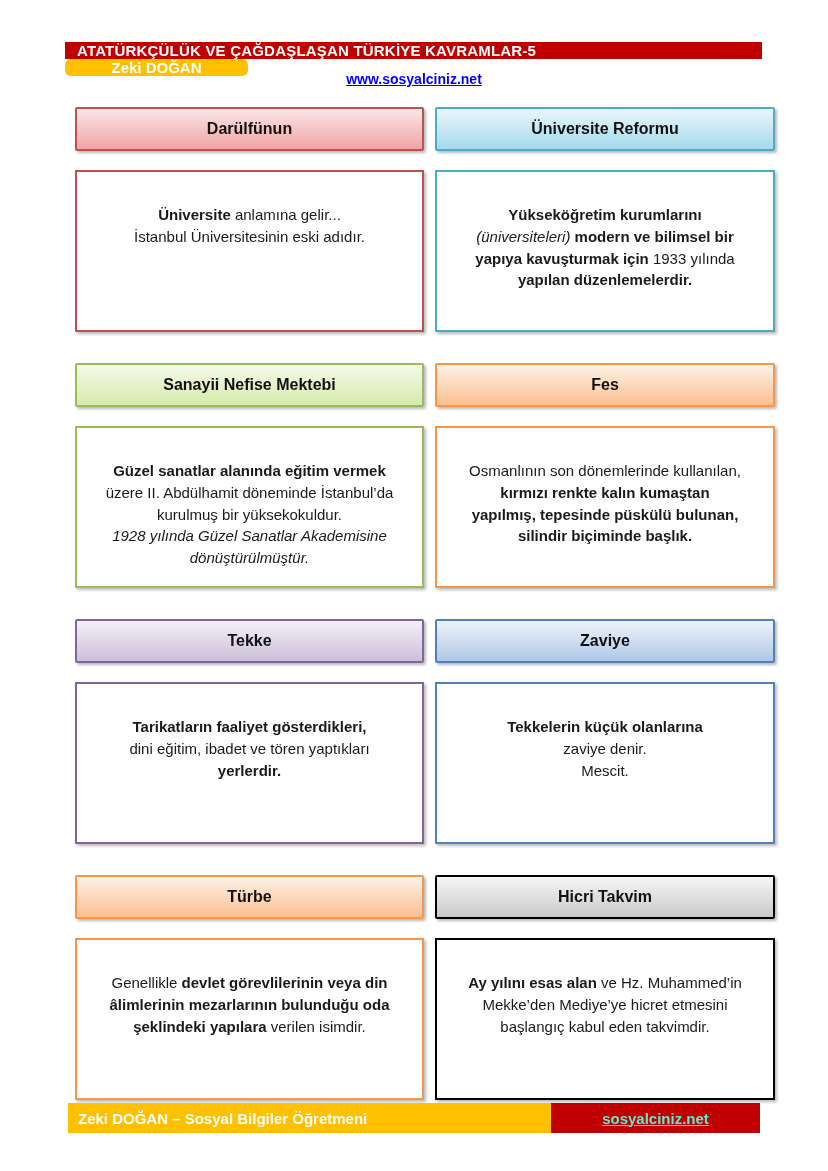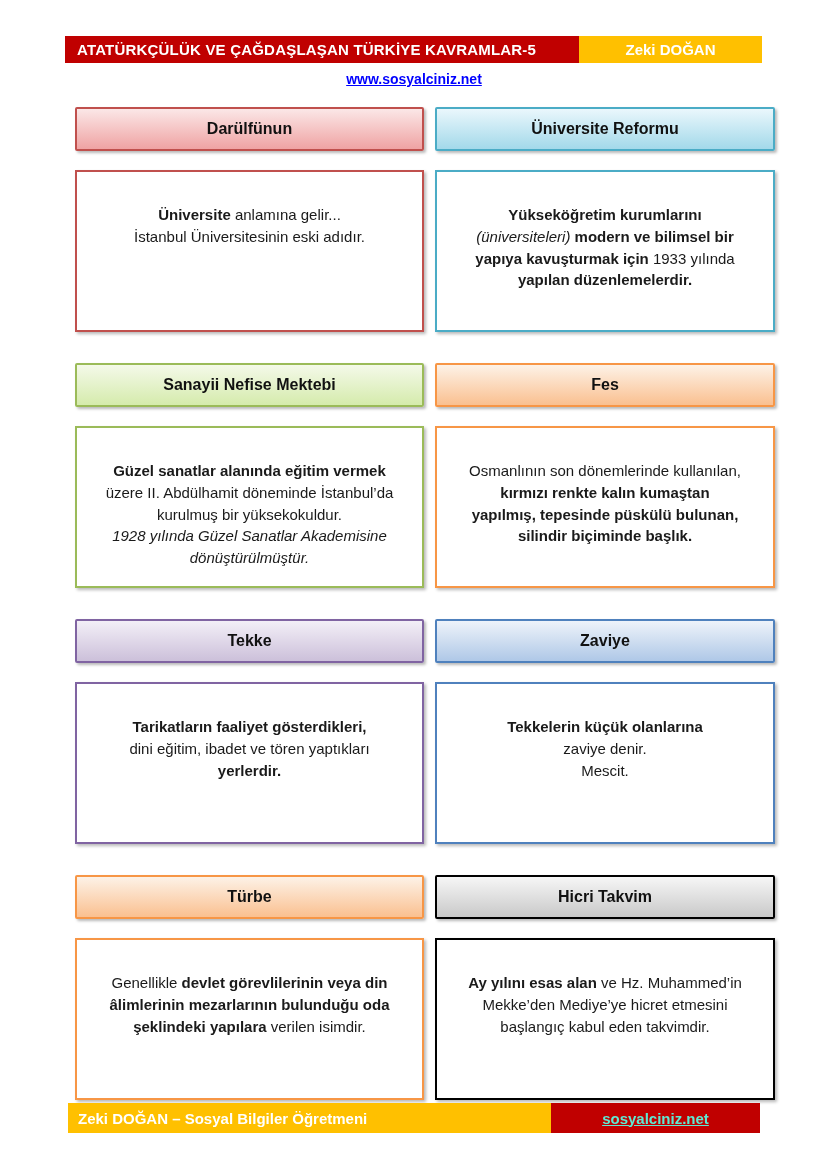"ATATÜRKÇÜLÜK VE ÇAĞDAŞLAŞAN TÜRKİYE" .topbar { flex-direction: none -> column; height: 27px -> 33px; top: 36px -> 42px }
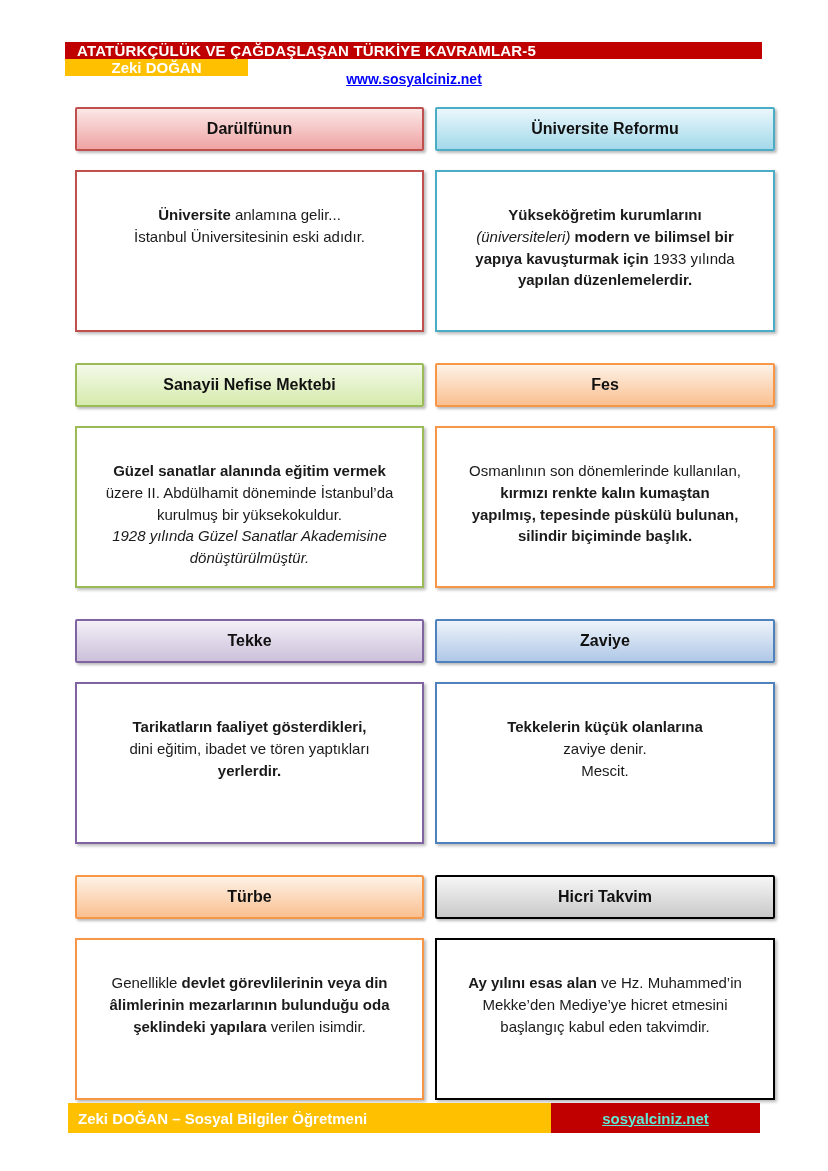"Zeki DOĞAN" .topbar-author { border-radius: none -> 6px }
